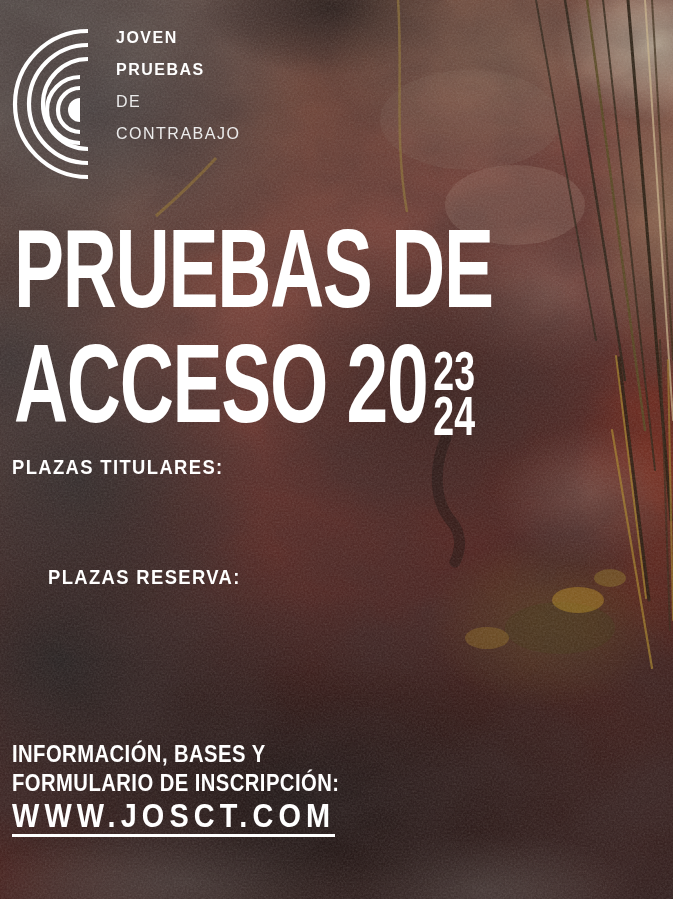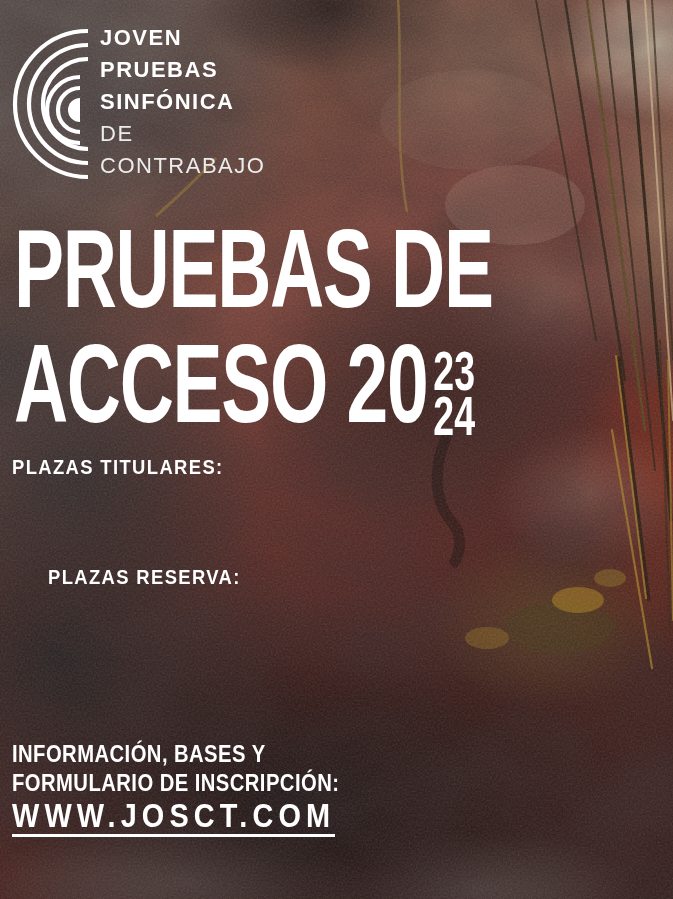"JOVEN" .logo-text { font-size: 22px -> 16px; margin-left: none -> 16px }
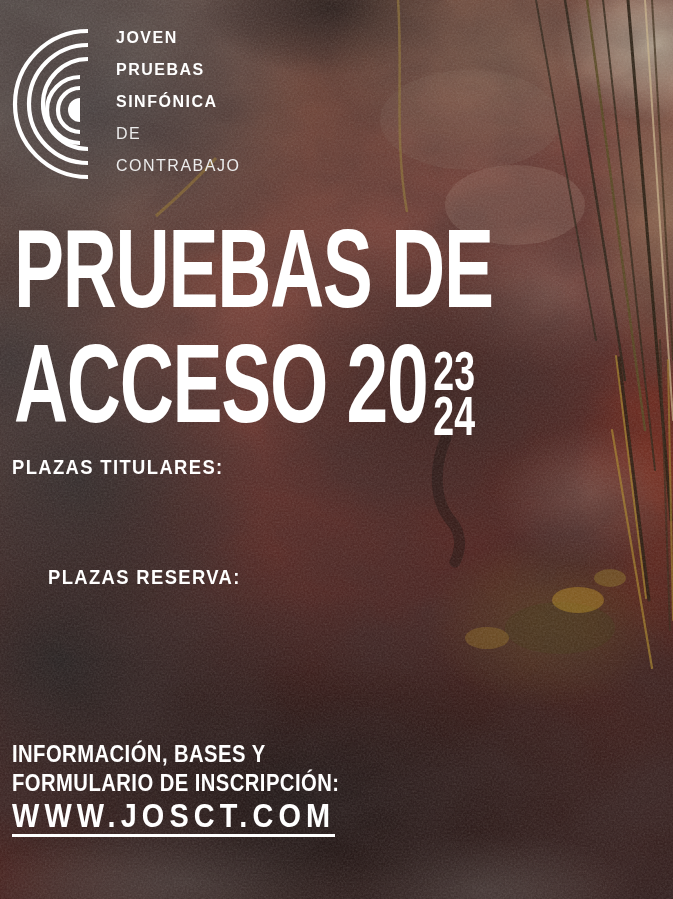"SINFÓNICA" div.logo-line-bold { html: <div>SINFÓNICA</div> -> none }
